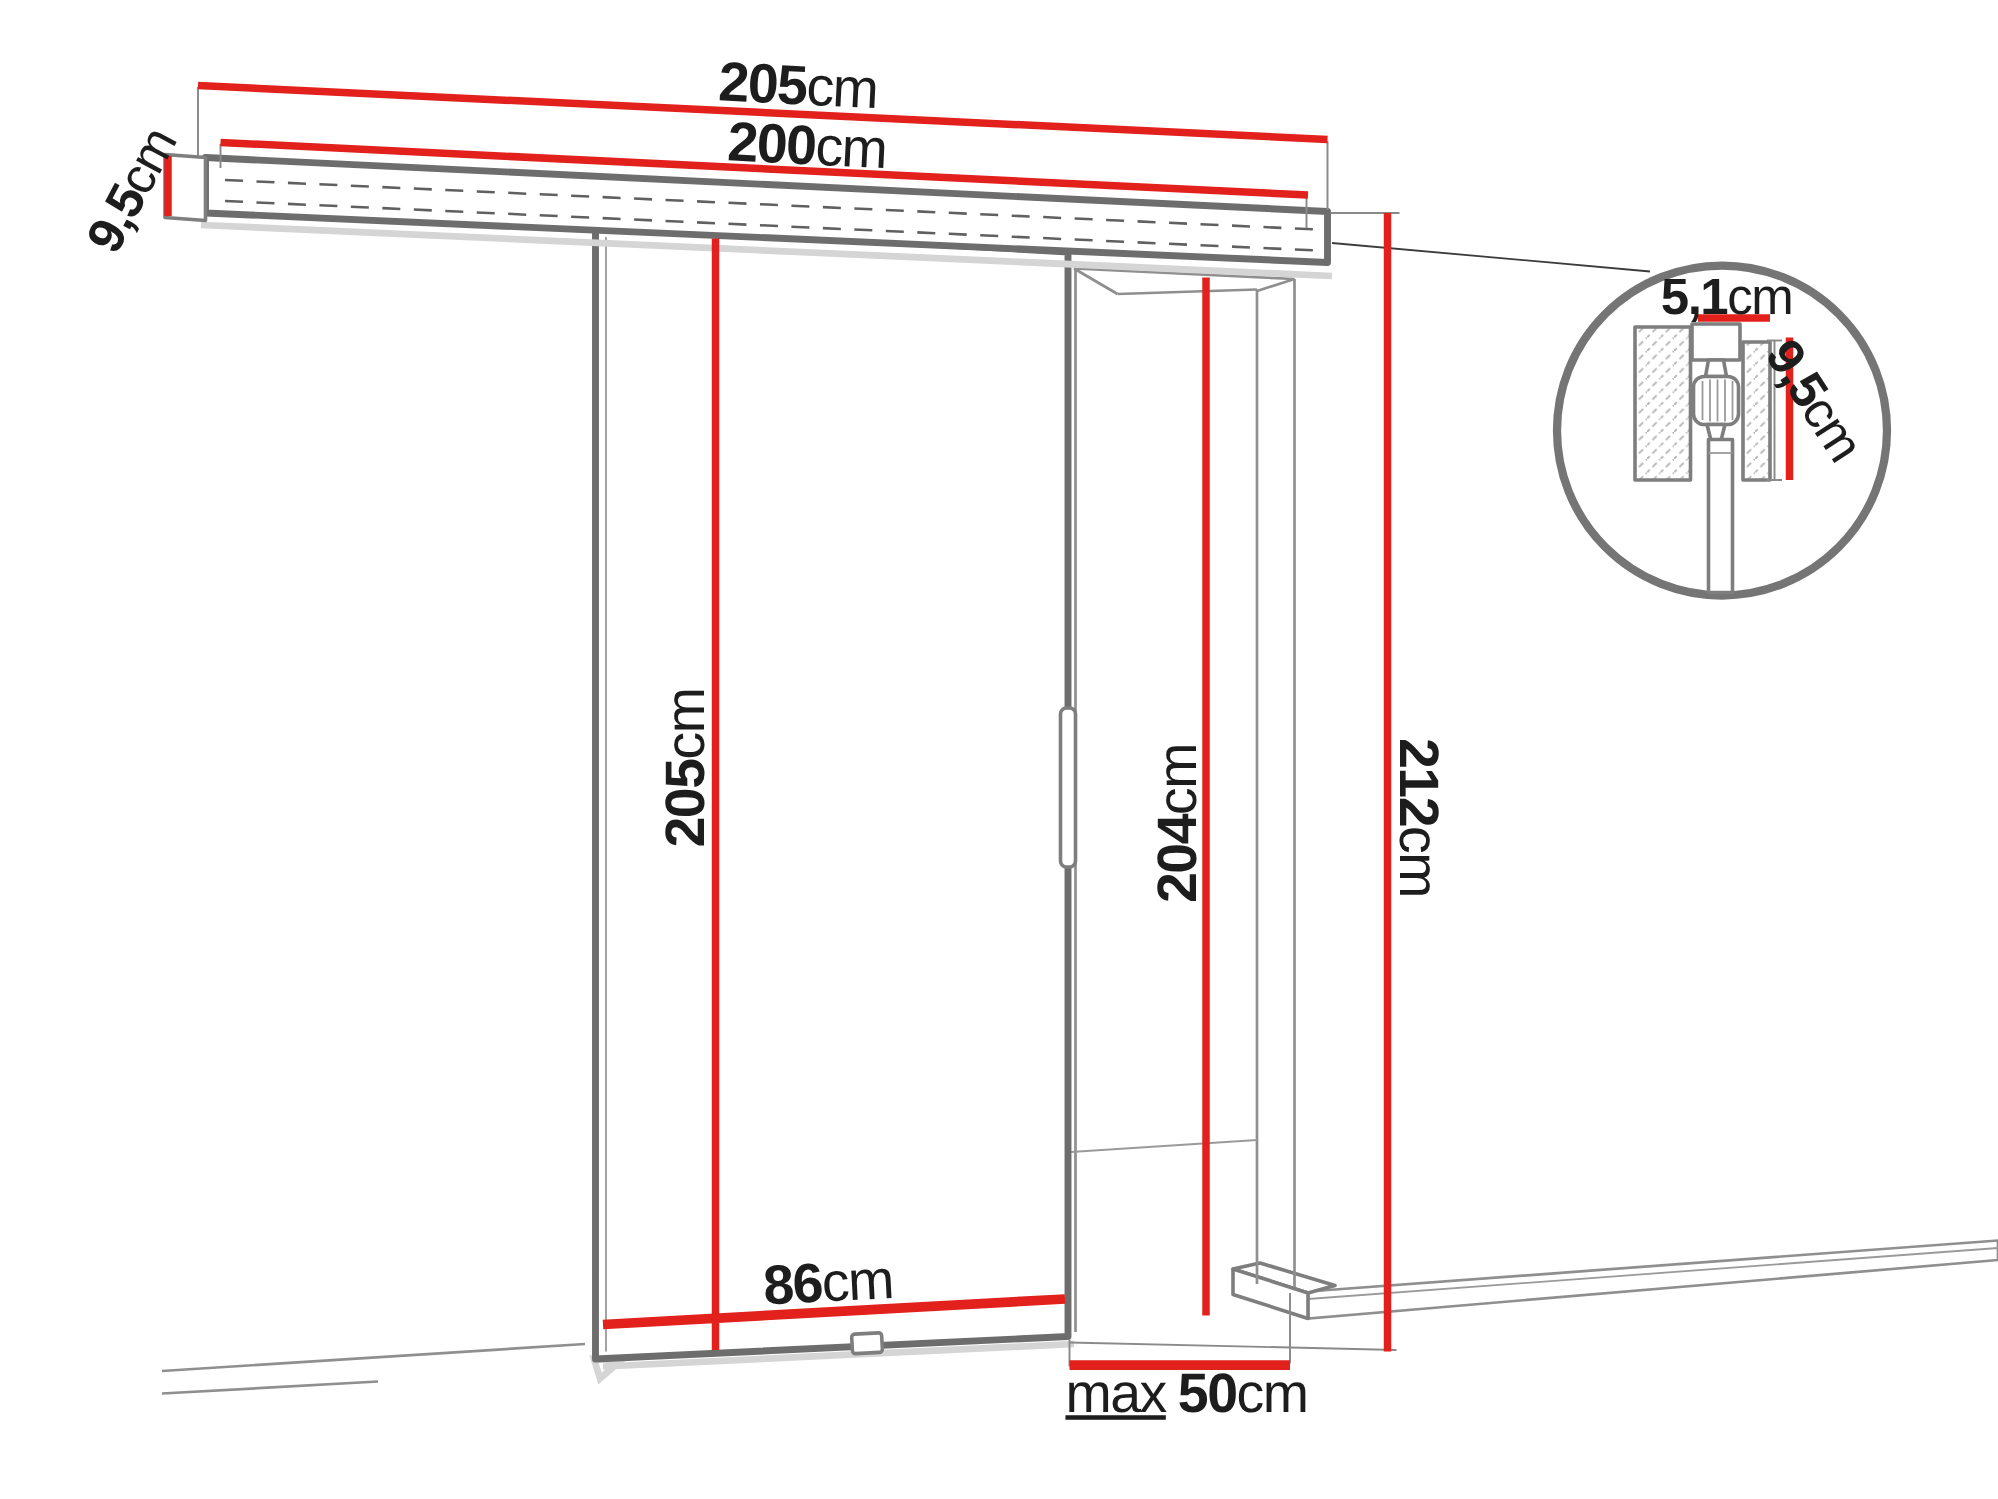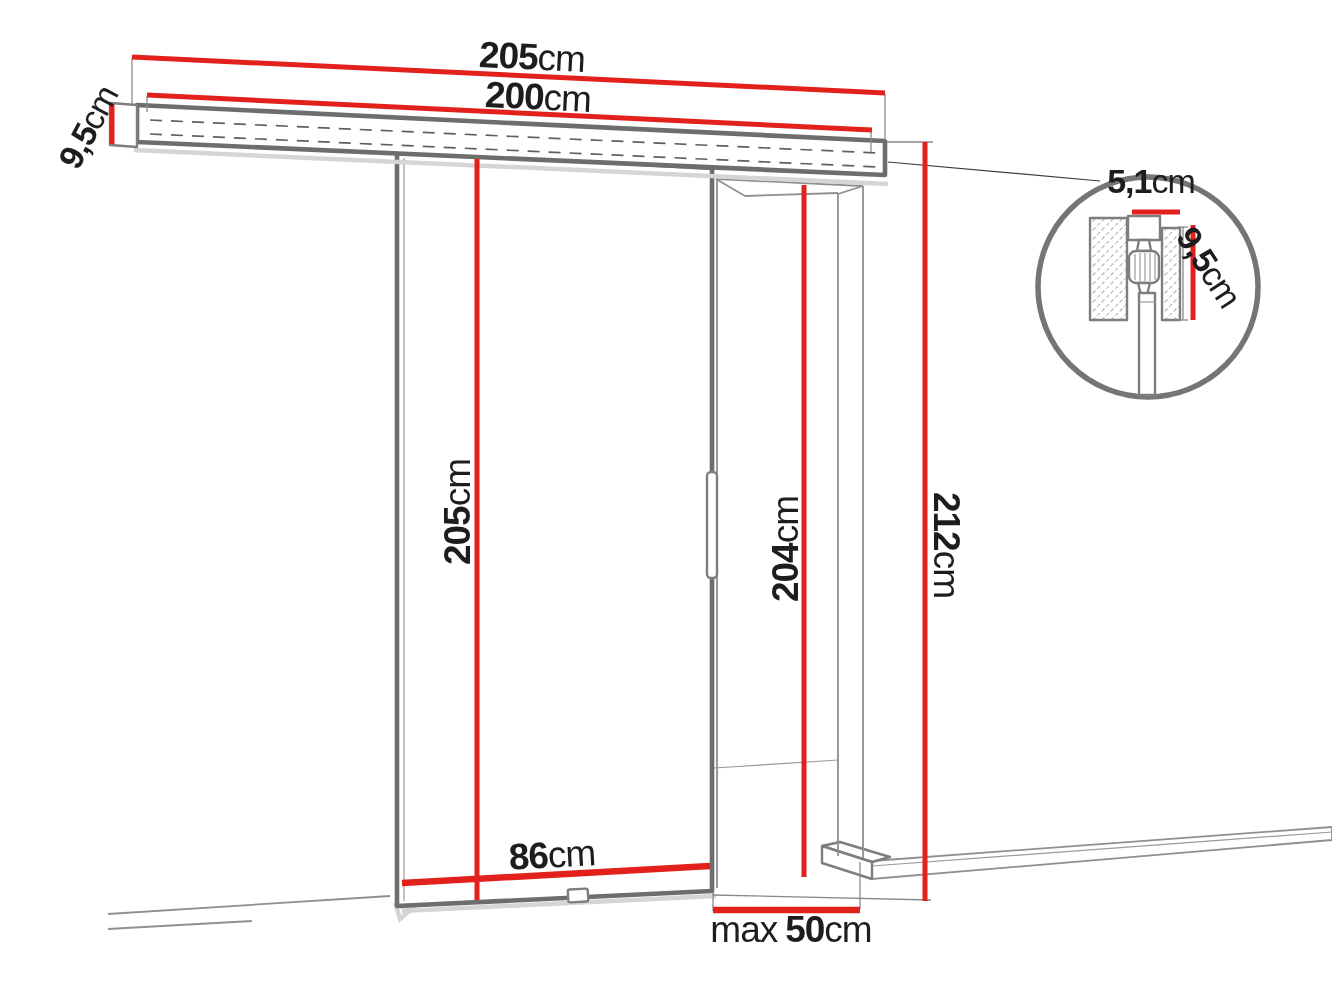"5,1cm" div.dim-label { top: 181px -> 198px }
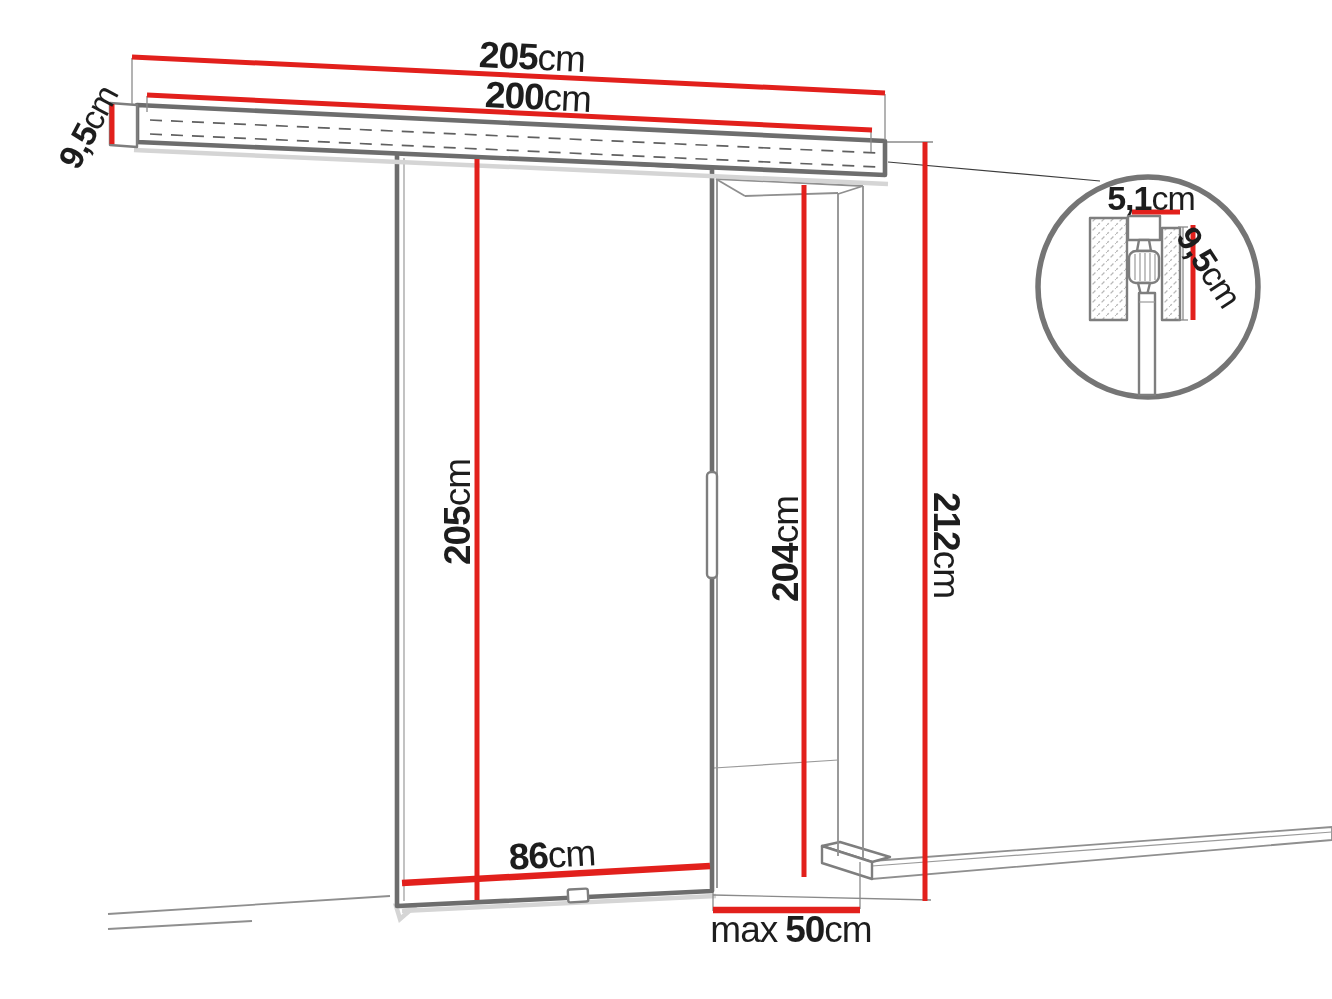"max" .dim-label .prefix { text-decoration: none -> underline }
